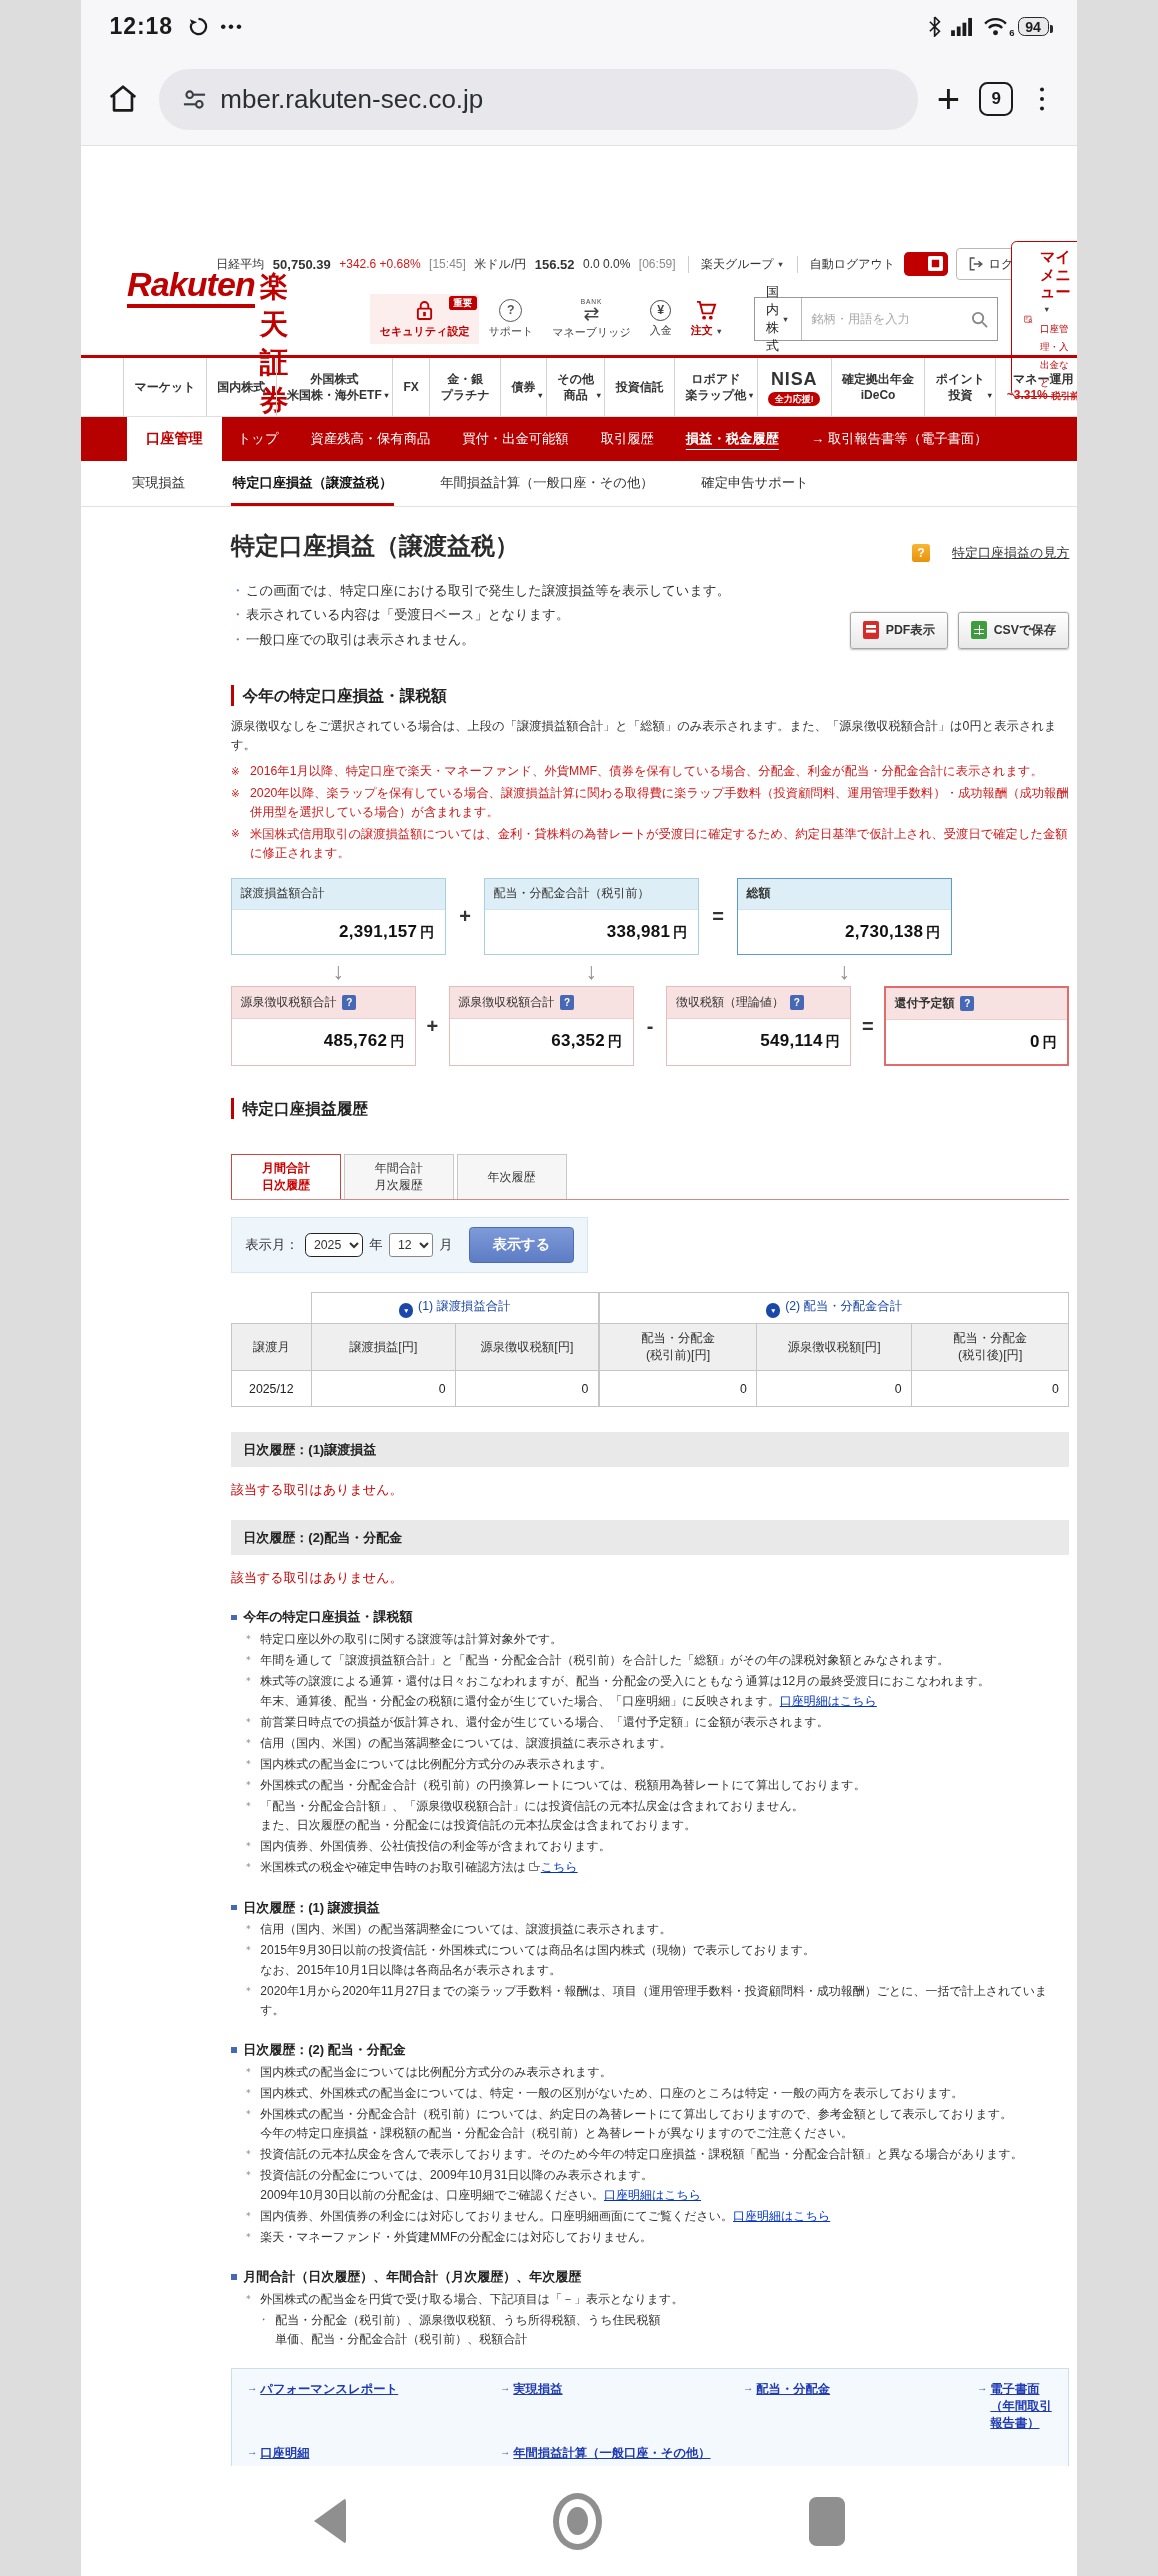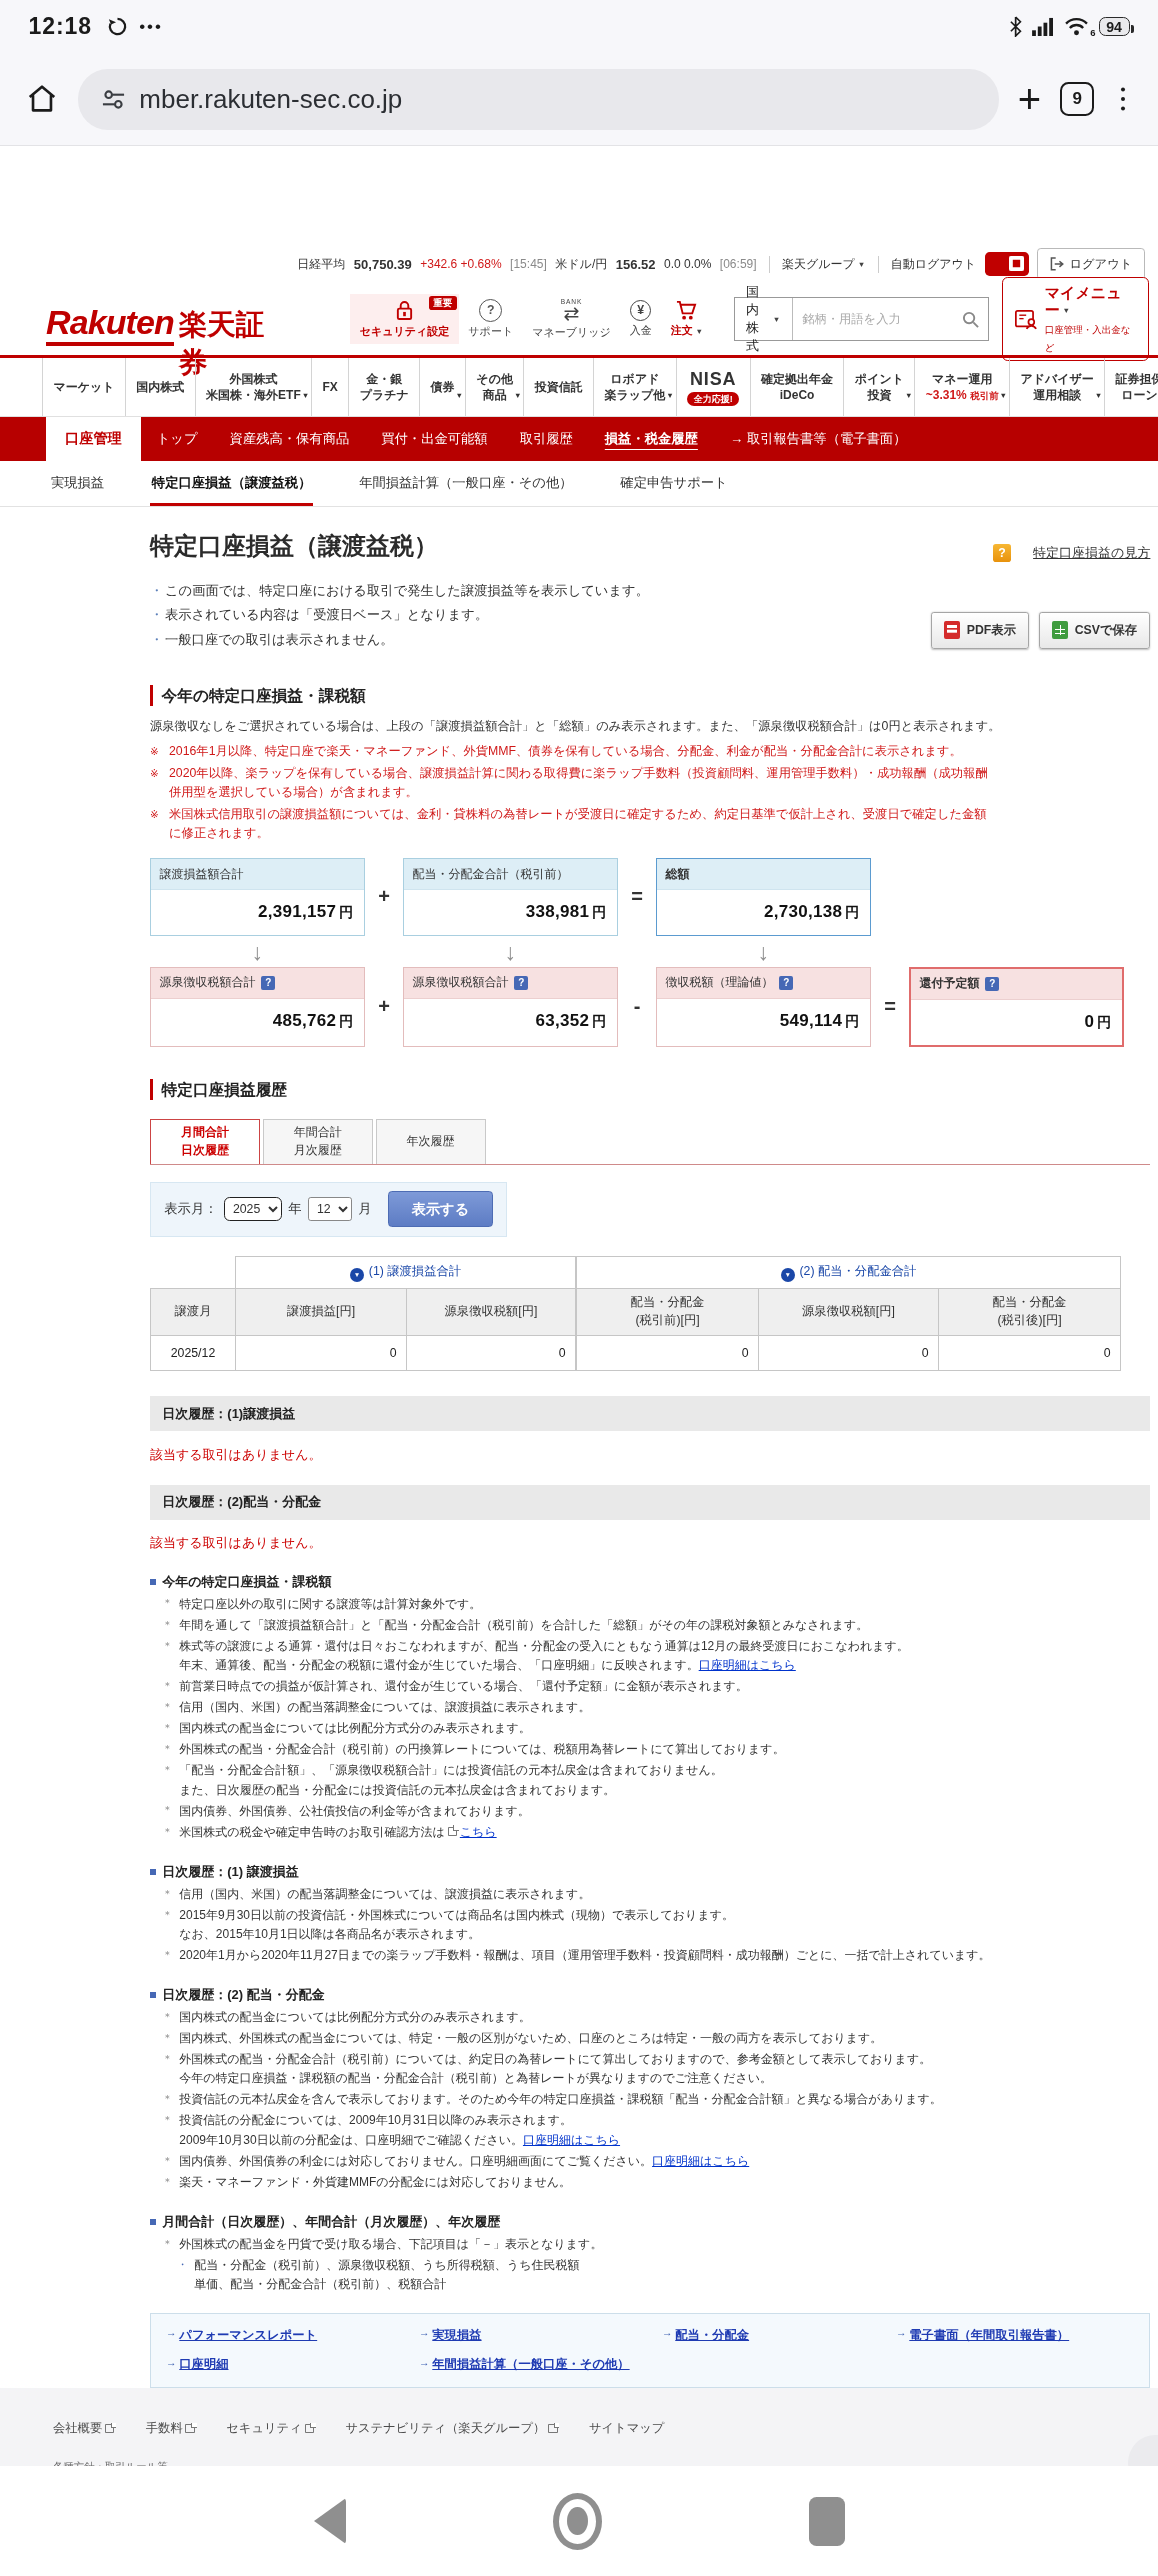"12:18" .screen { width: 1158px -> 996px }
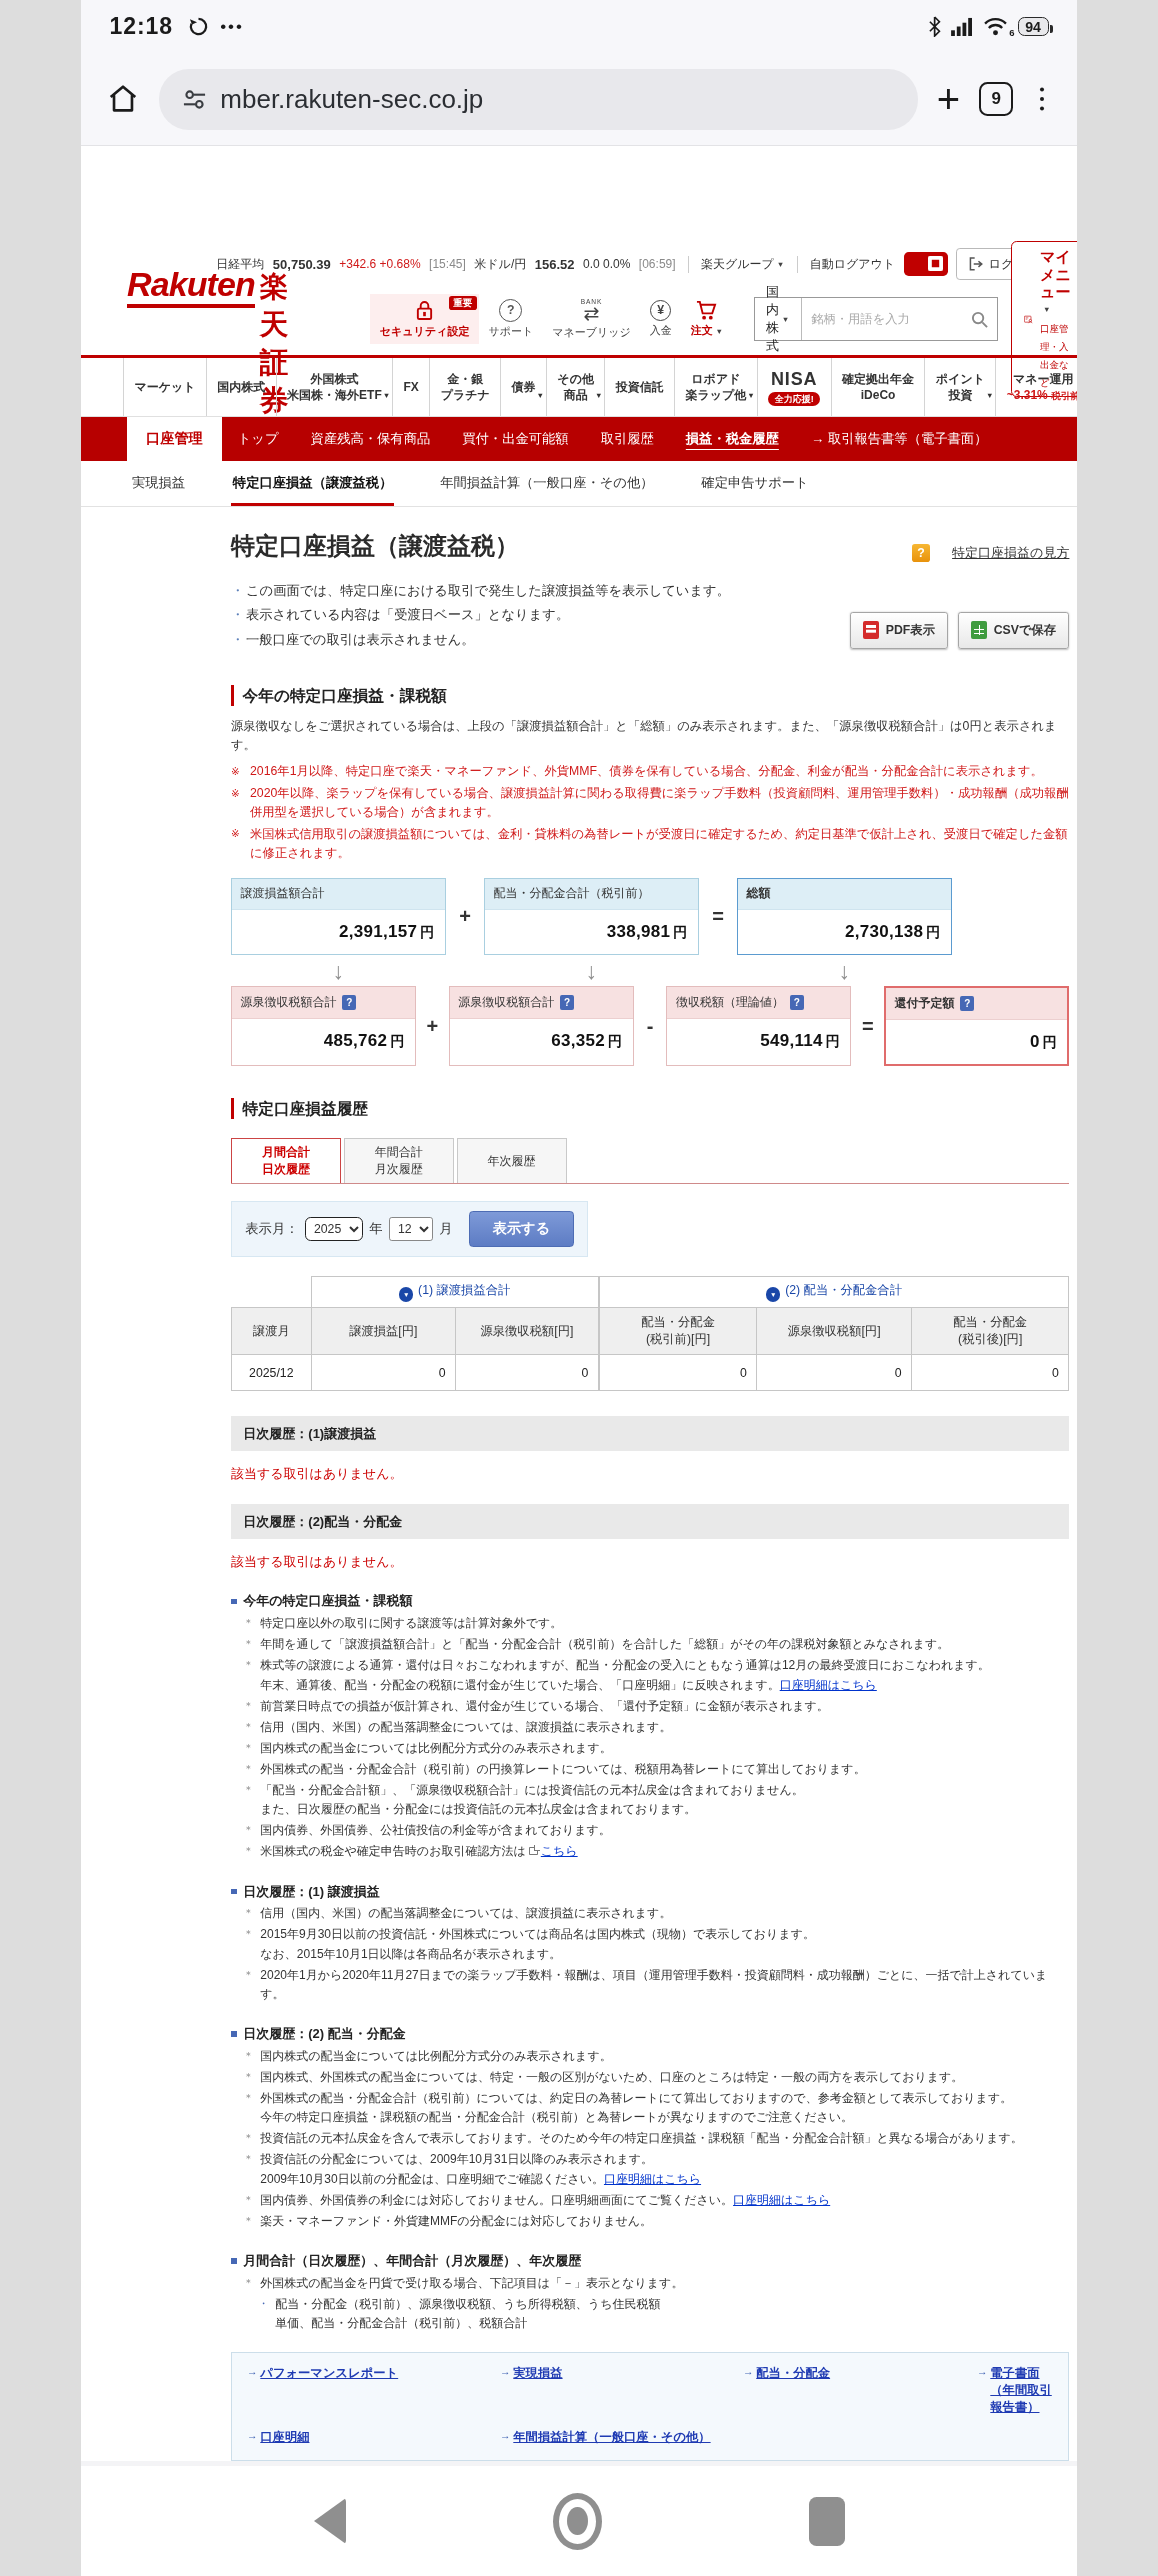"月間合計" .tabs { margin-top: 19px -> 35px }
